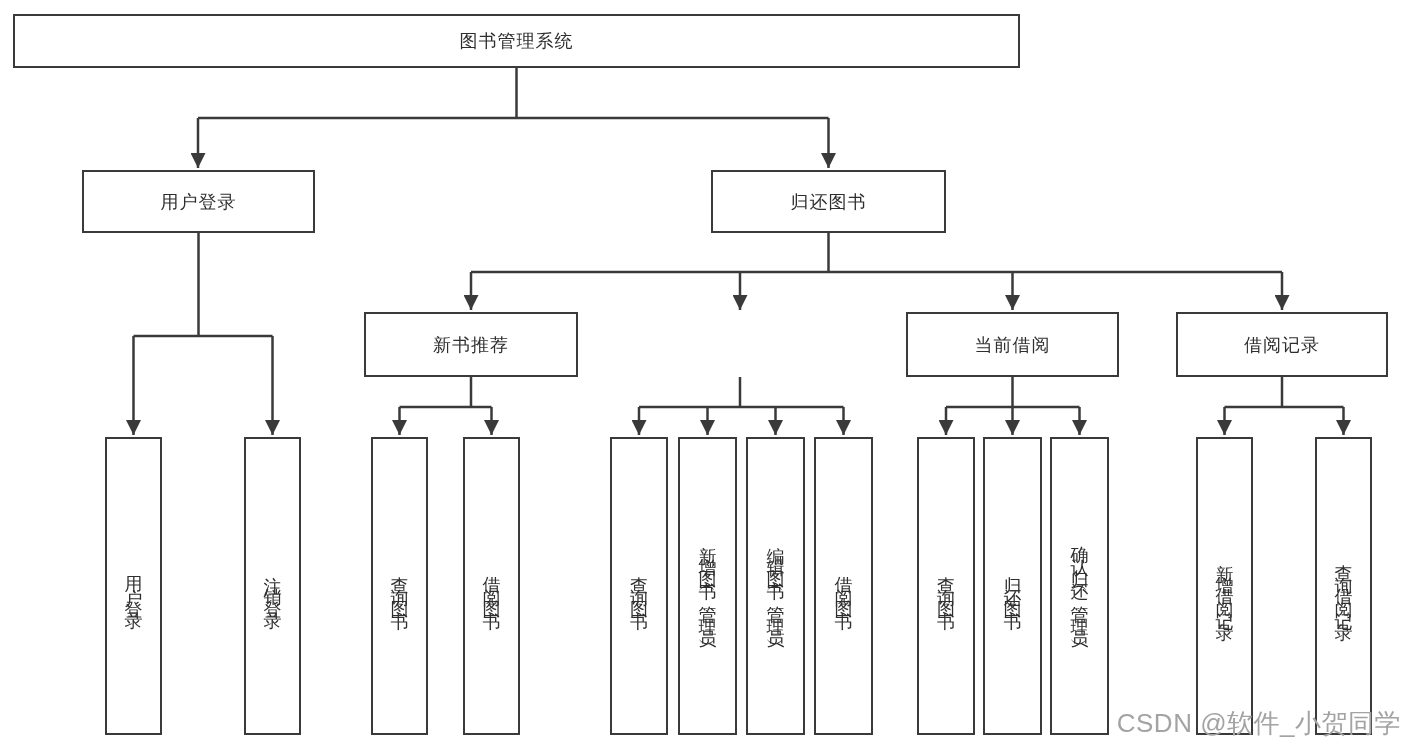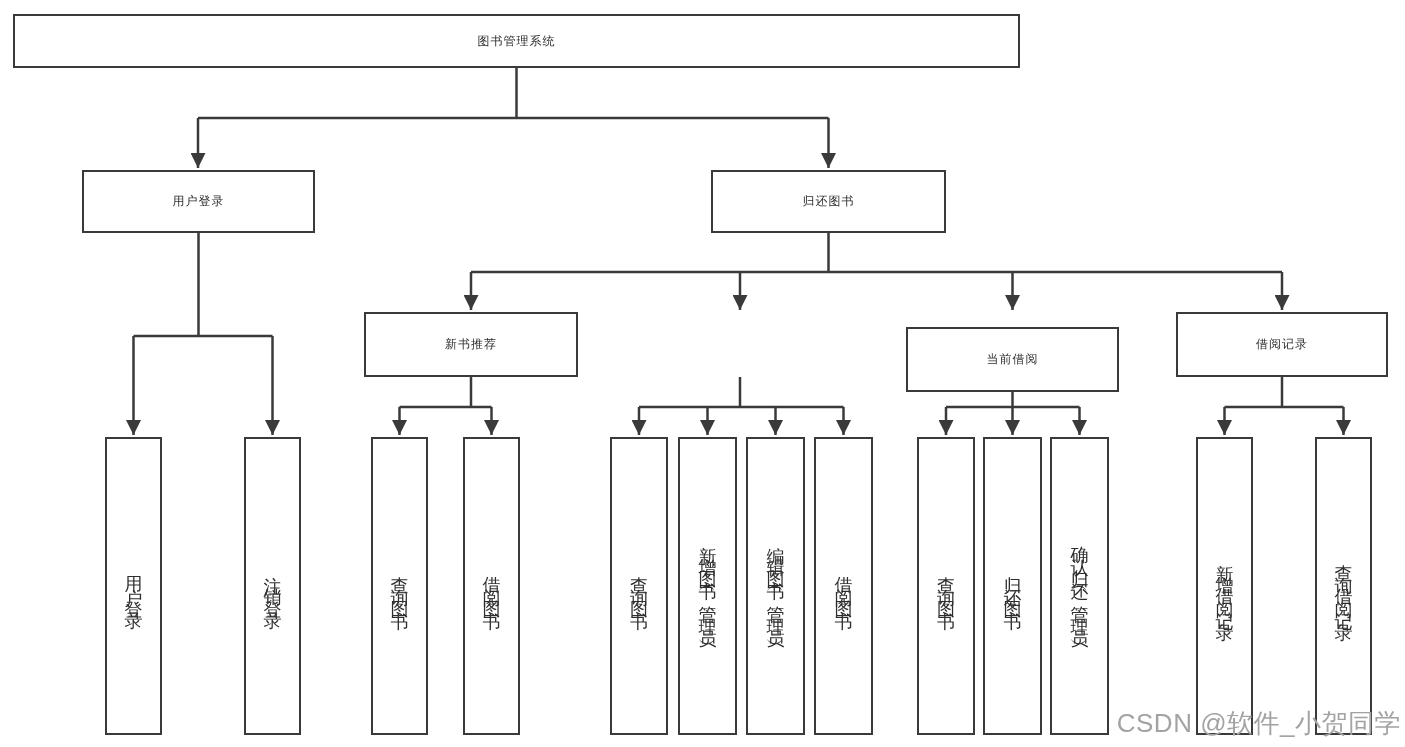"图书管理系统" .node-h { font-size: 12px -> 18px }
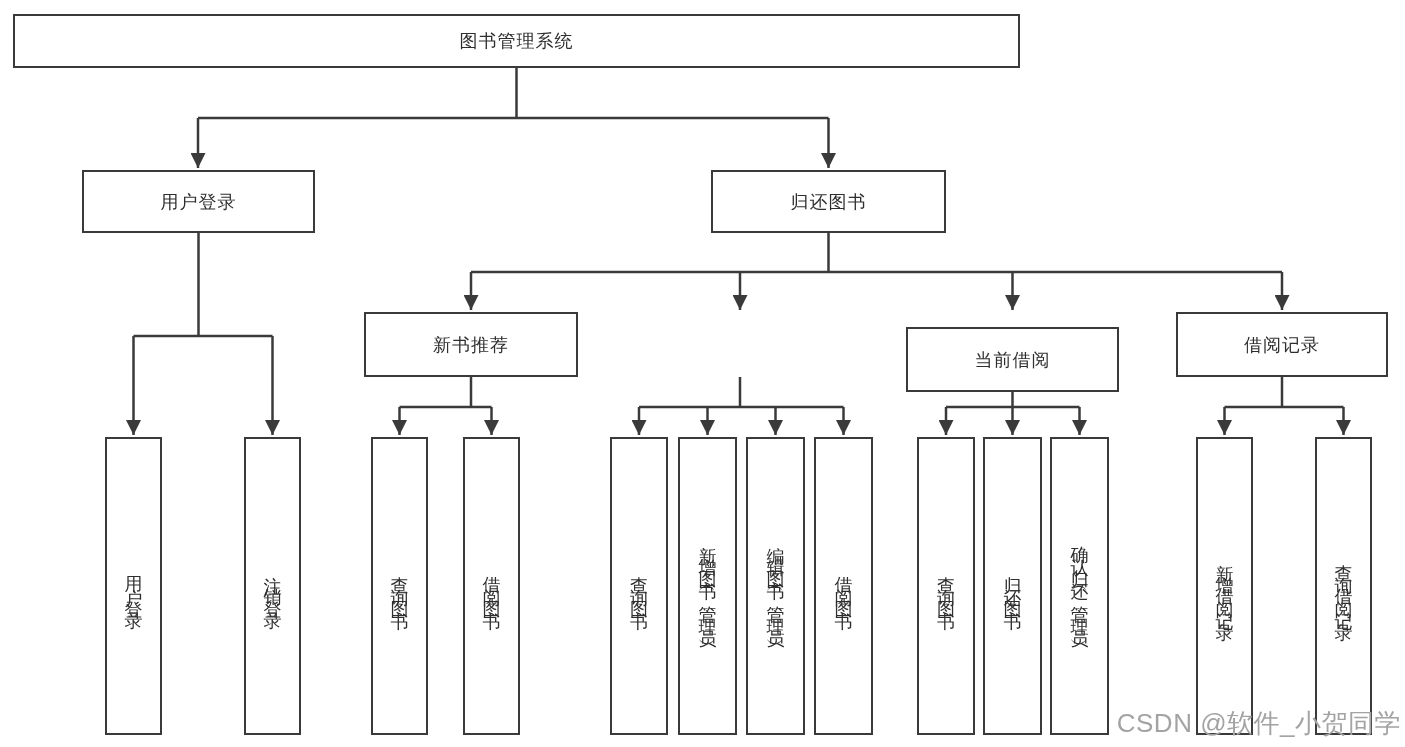"当前借阅" div.node { top: 327px -> 312px }
